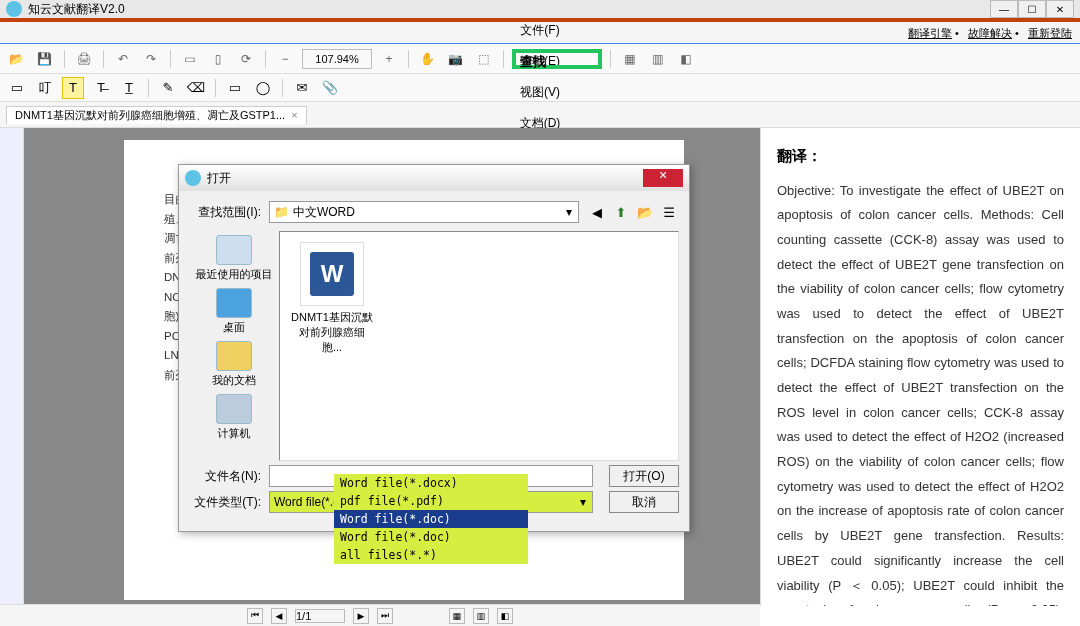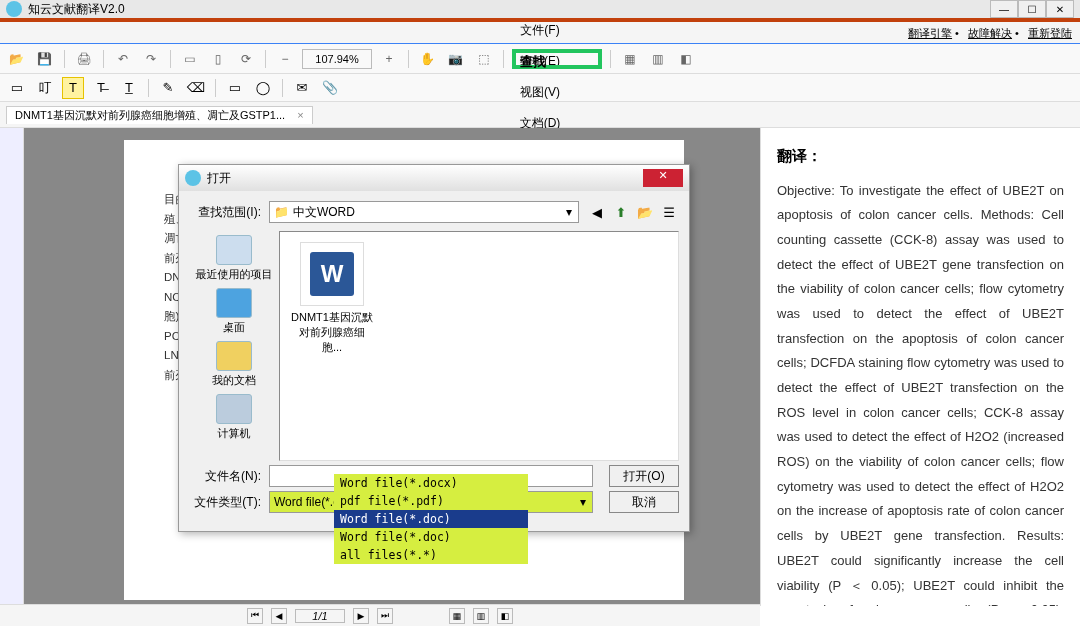"DNMT1基因沉默对前列腺癌细胞增殖、凋亡及GSTP1..." .tab { gap: 12px -> 6px }
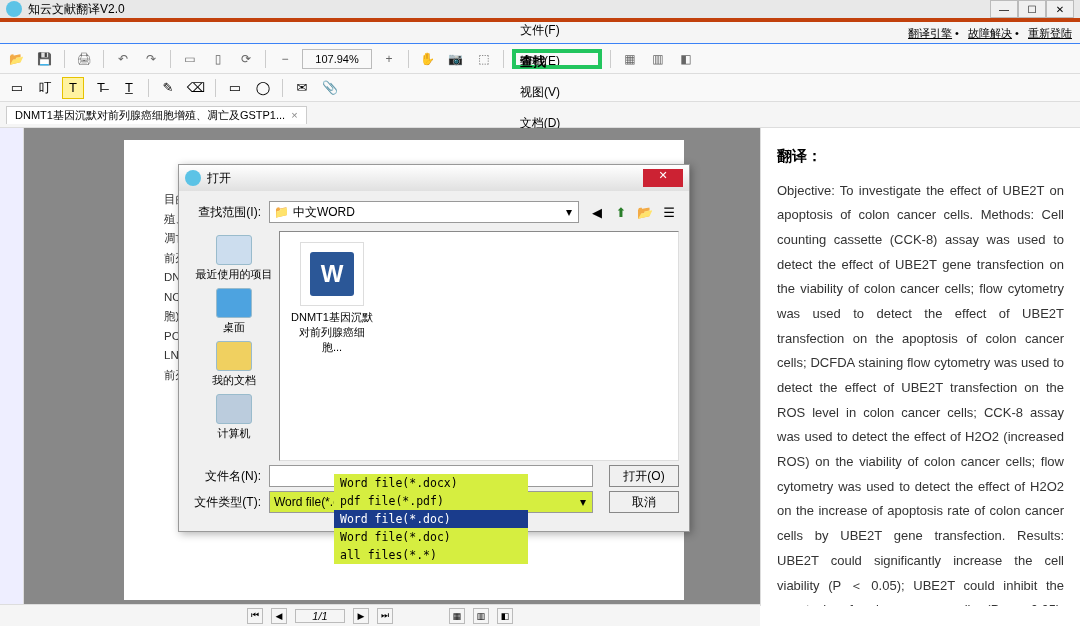"1/1" .page-ind { font-style: italic -> none; text-align: center -> left }
